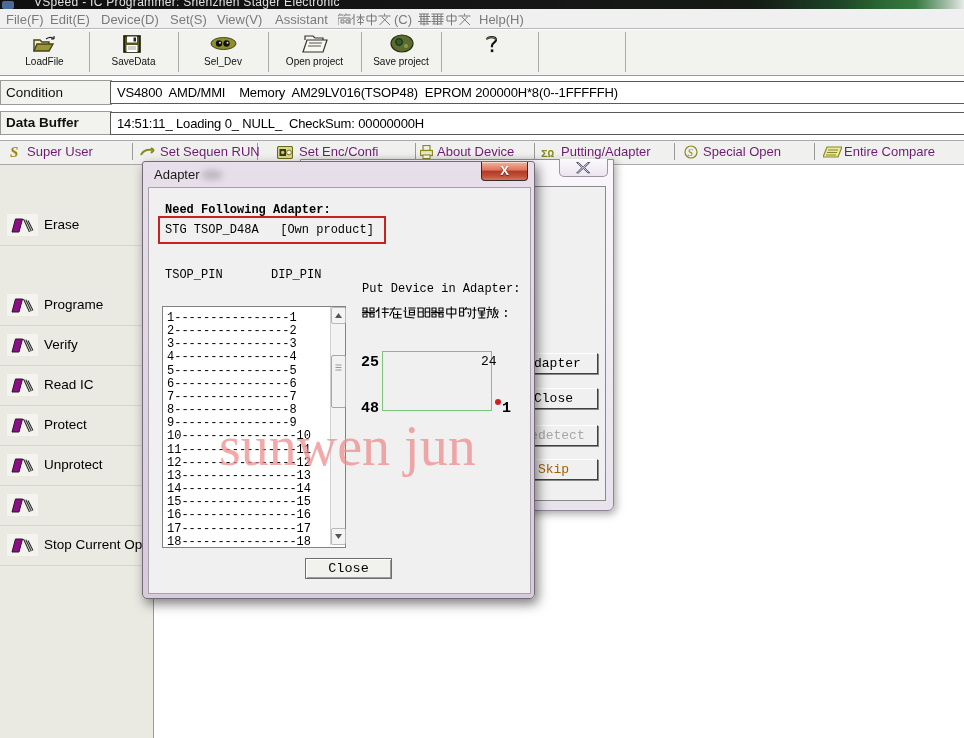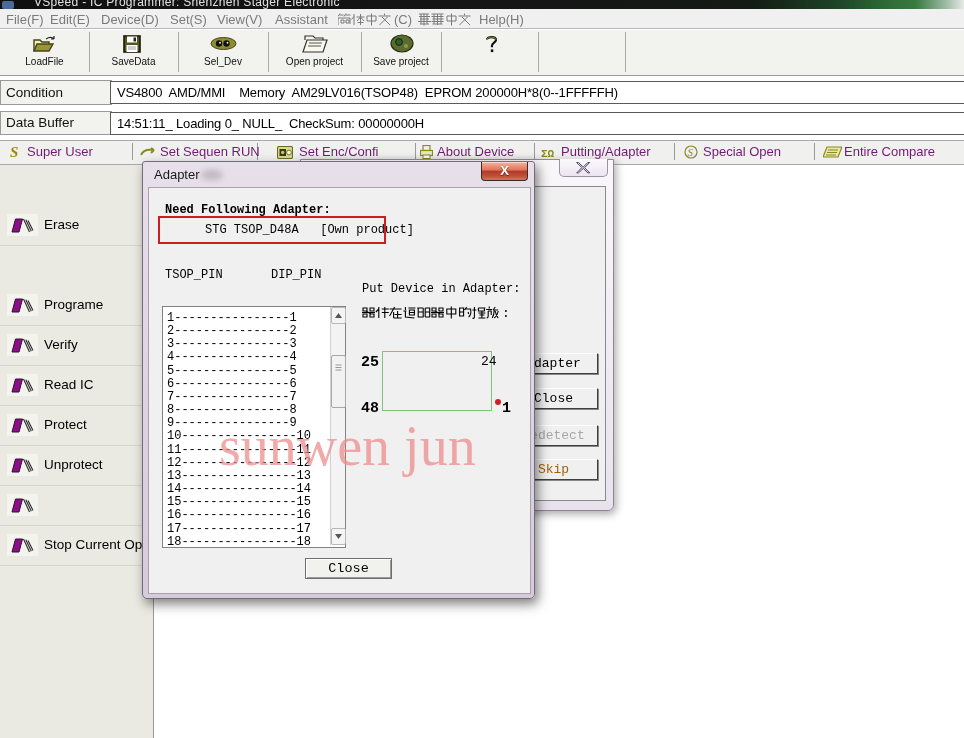"Data Buffer" div.abs { font-weight: none -> bold }
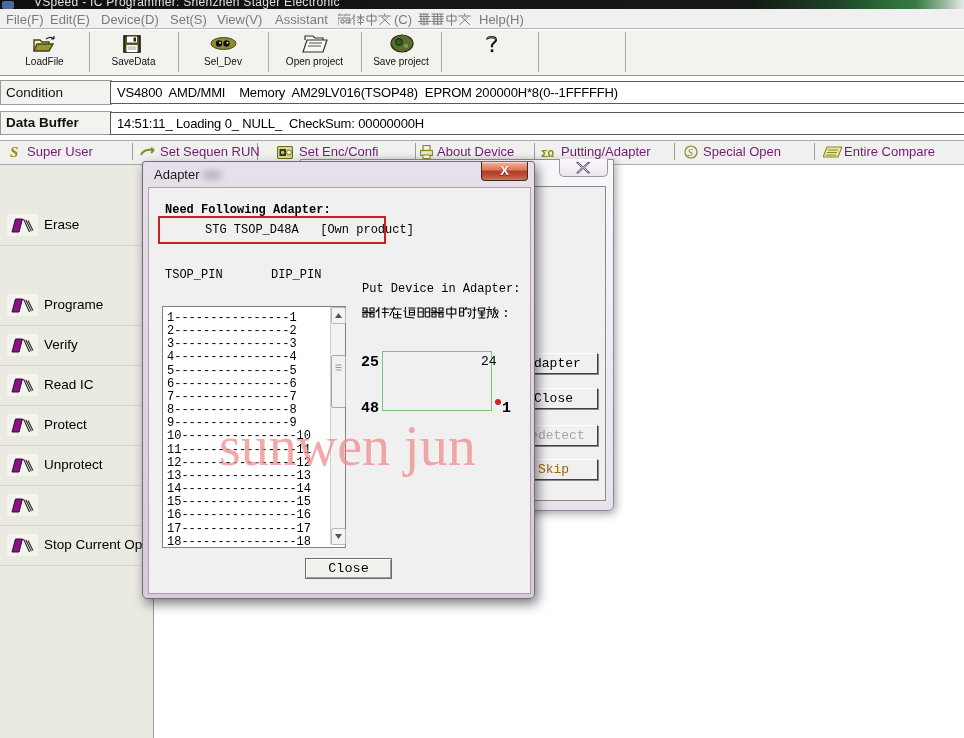"STG TSOP_D48A [Own product]" div.dtext { margin-left: 40px -> none }
